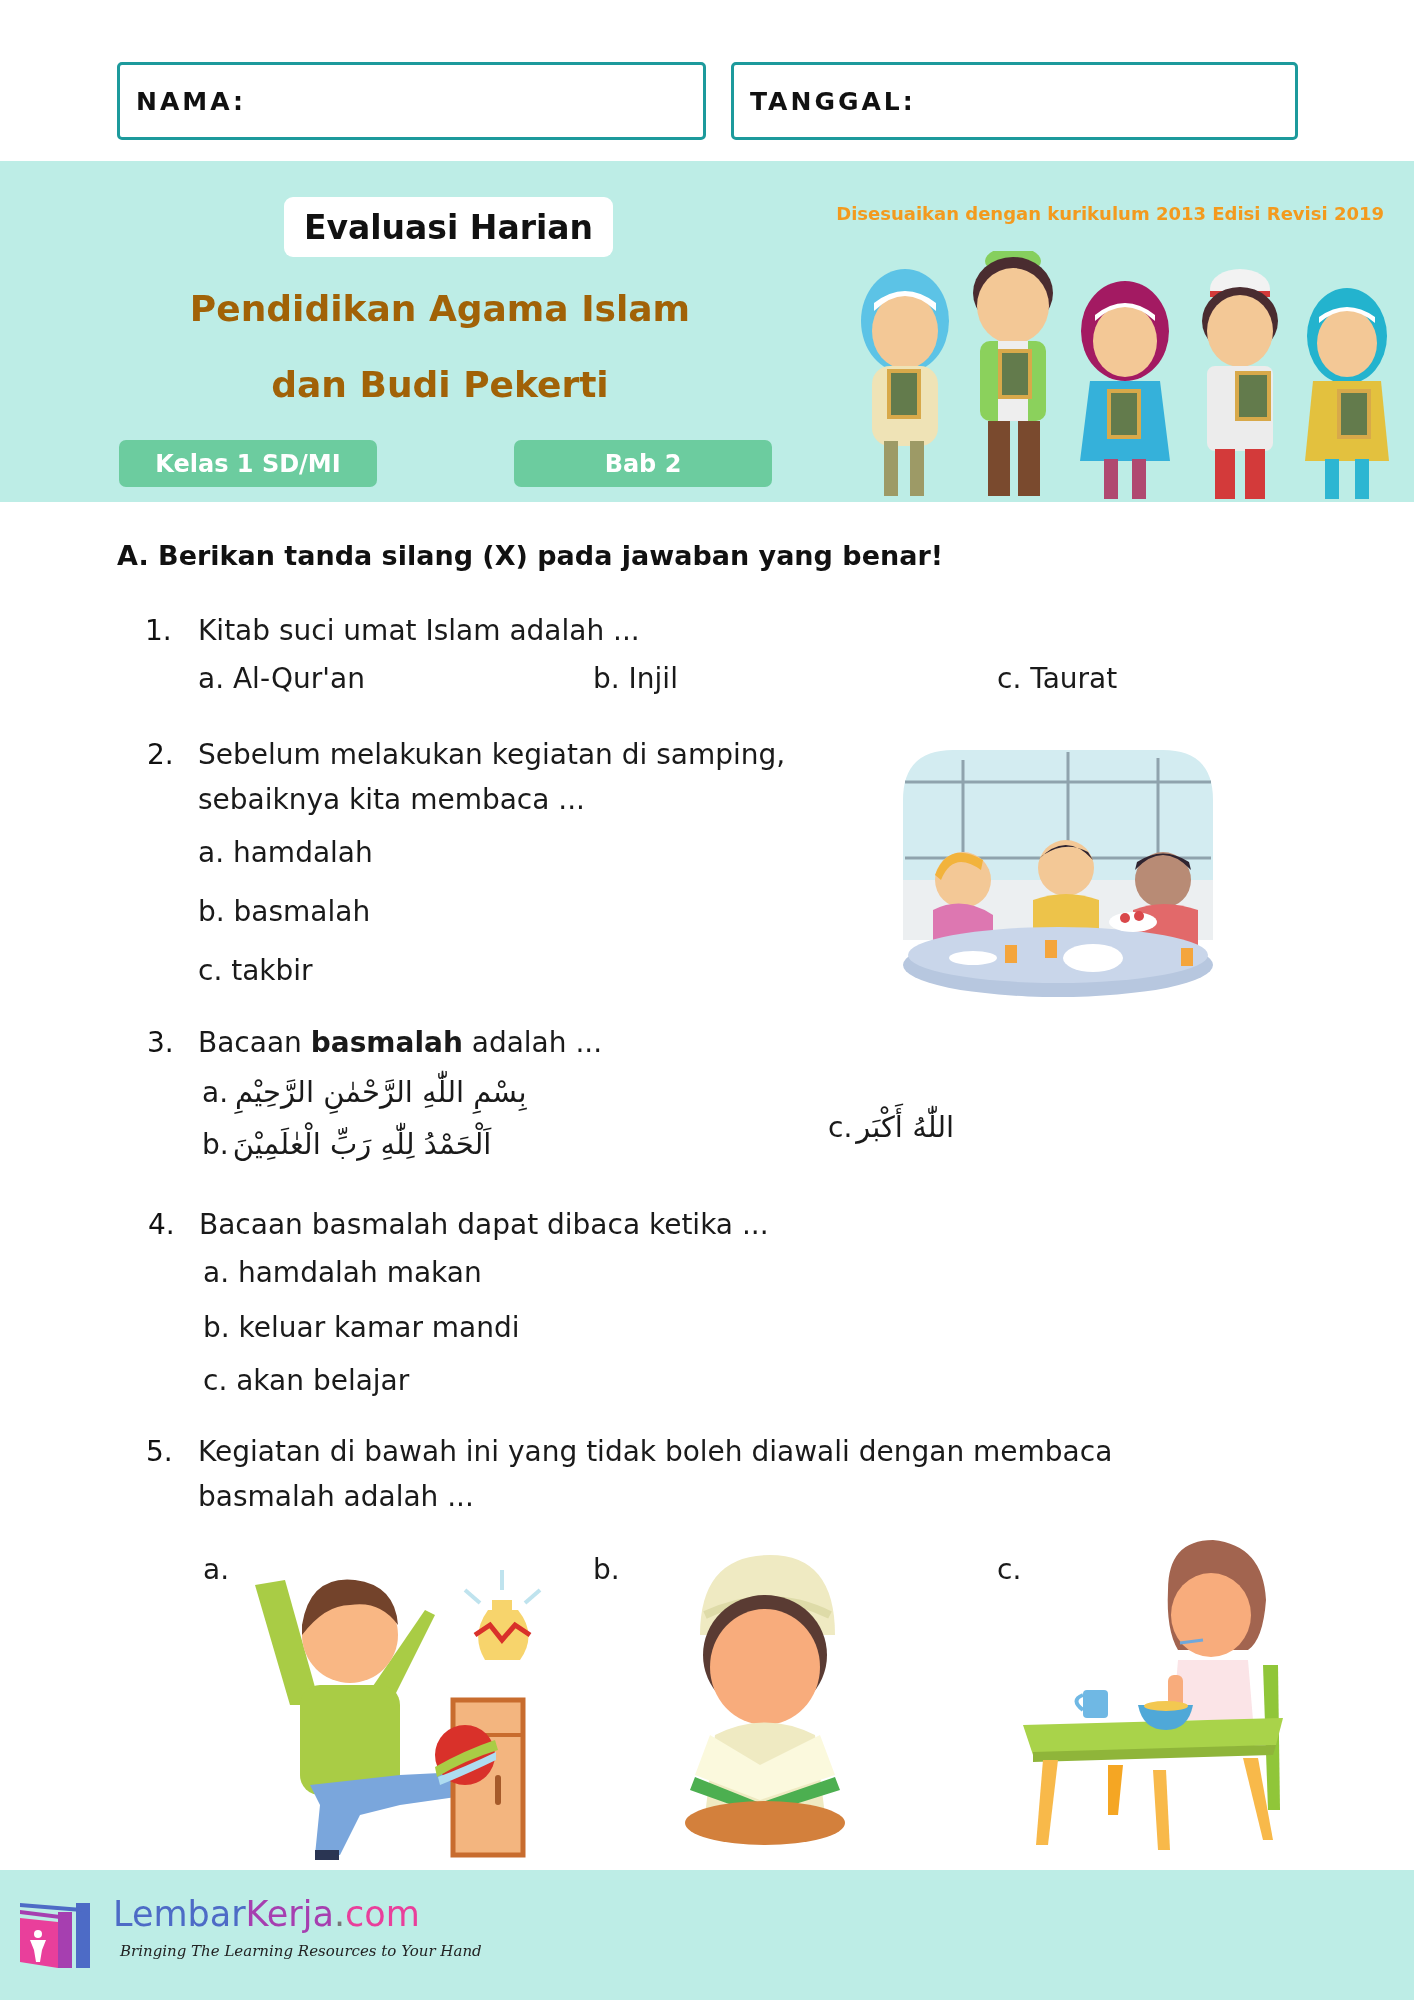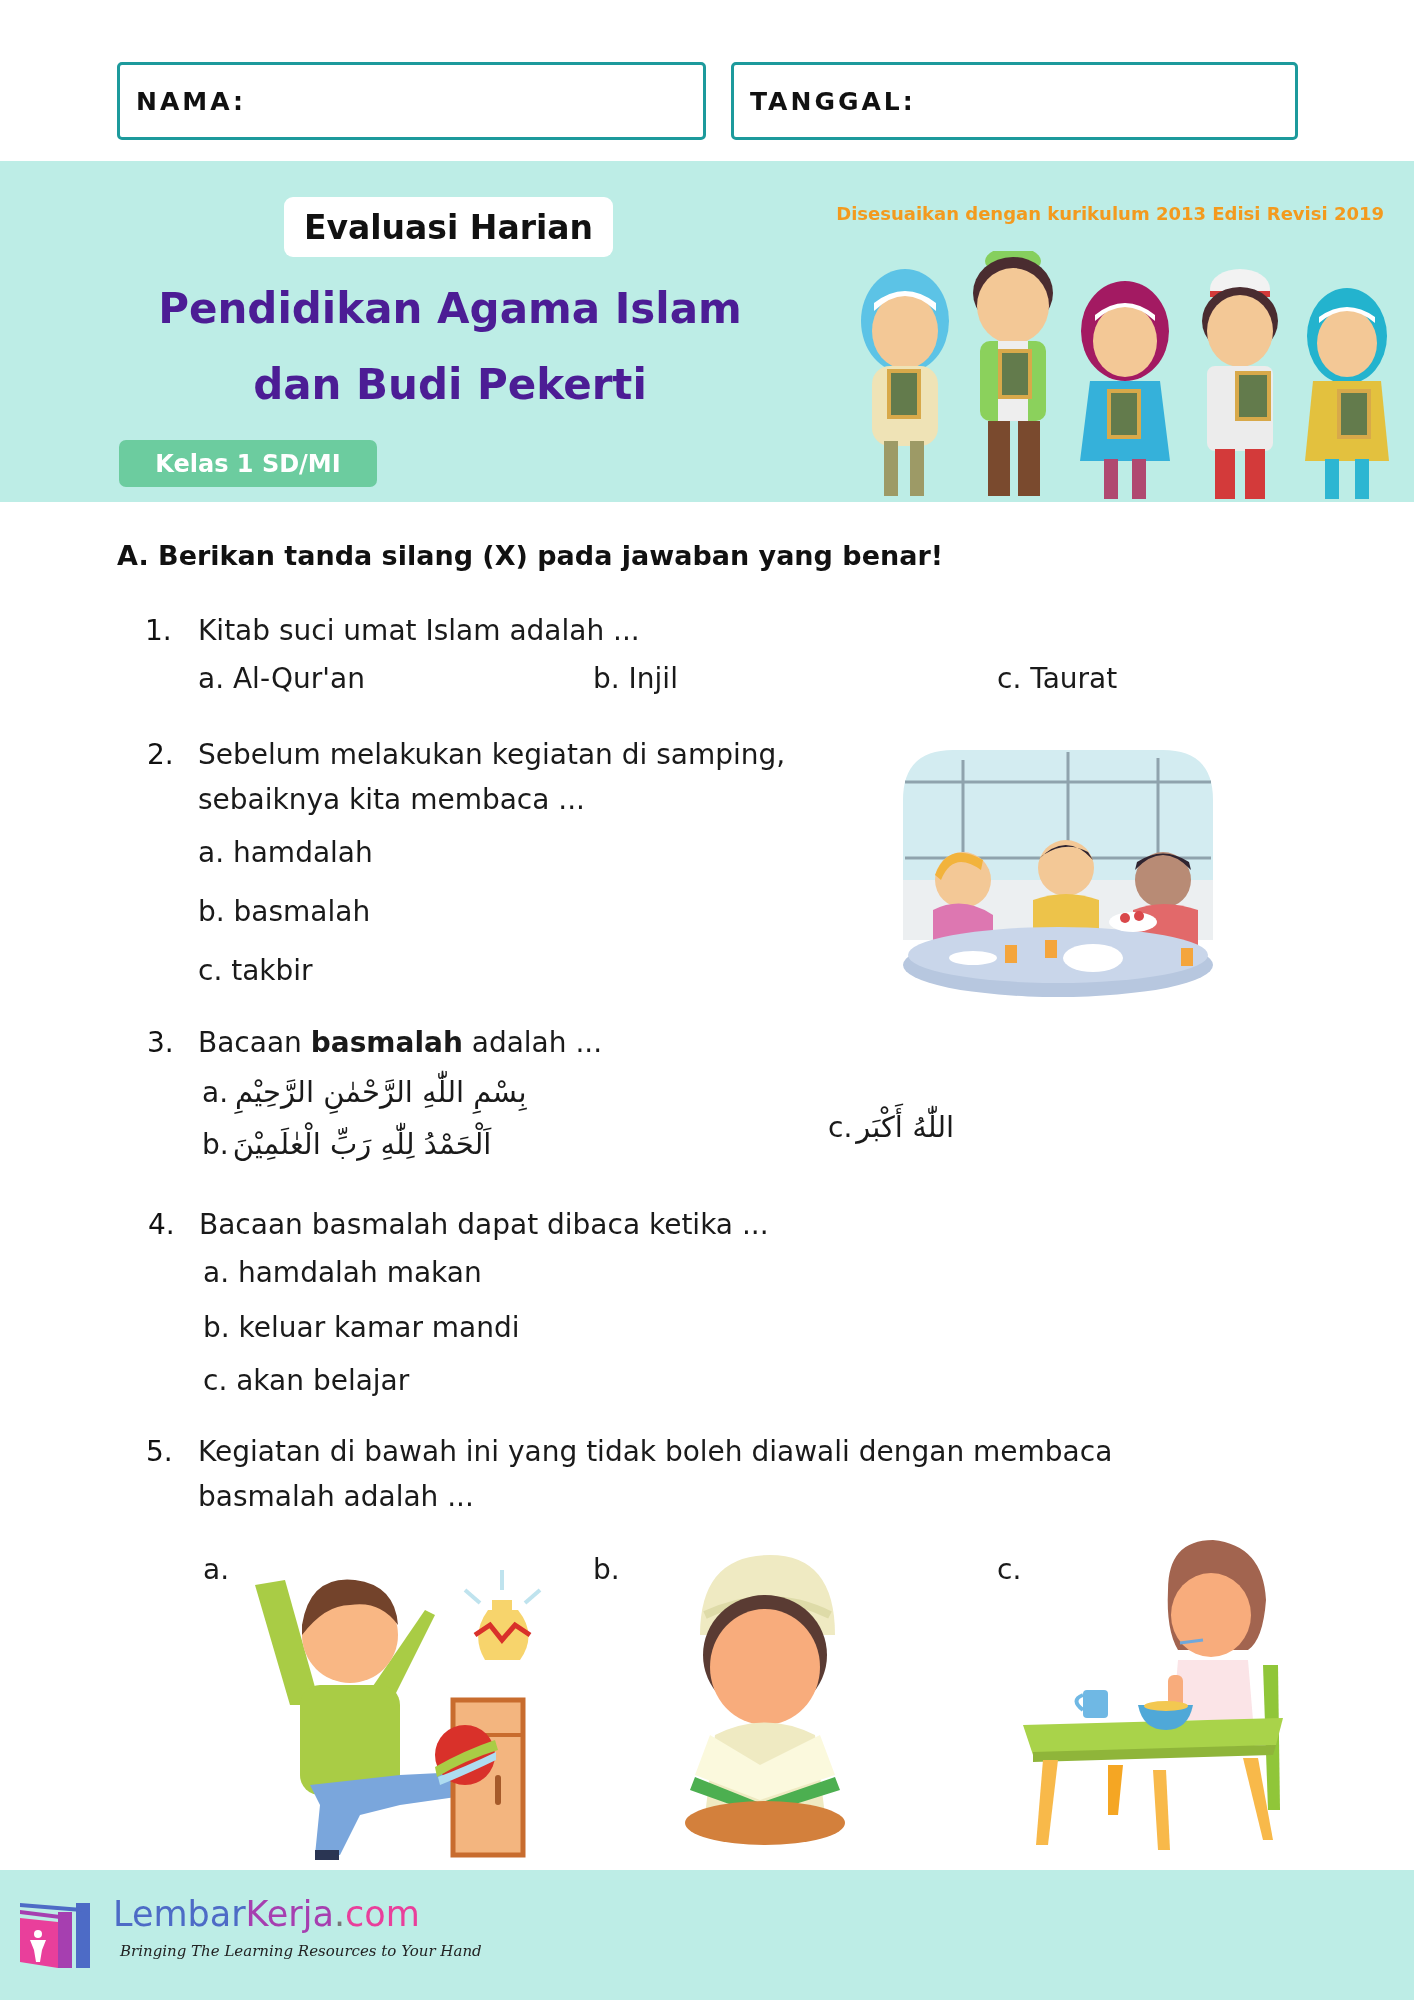"Pendidikan Agama Islam" .title { color: #4c1d95 -> #a16207; font-size: 42px -> 36px; left: 100px -> 90px }
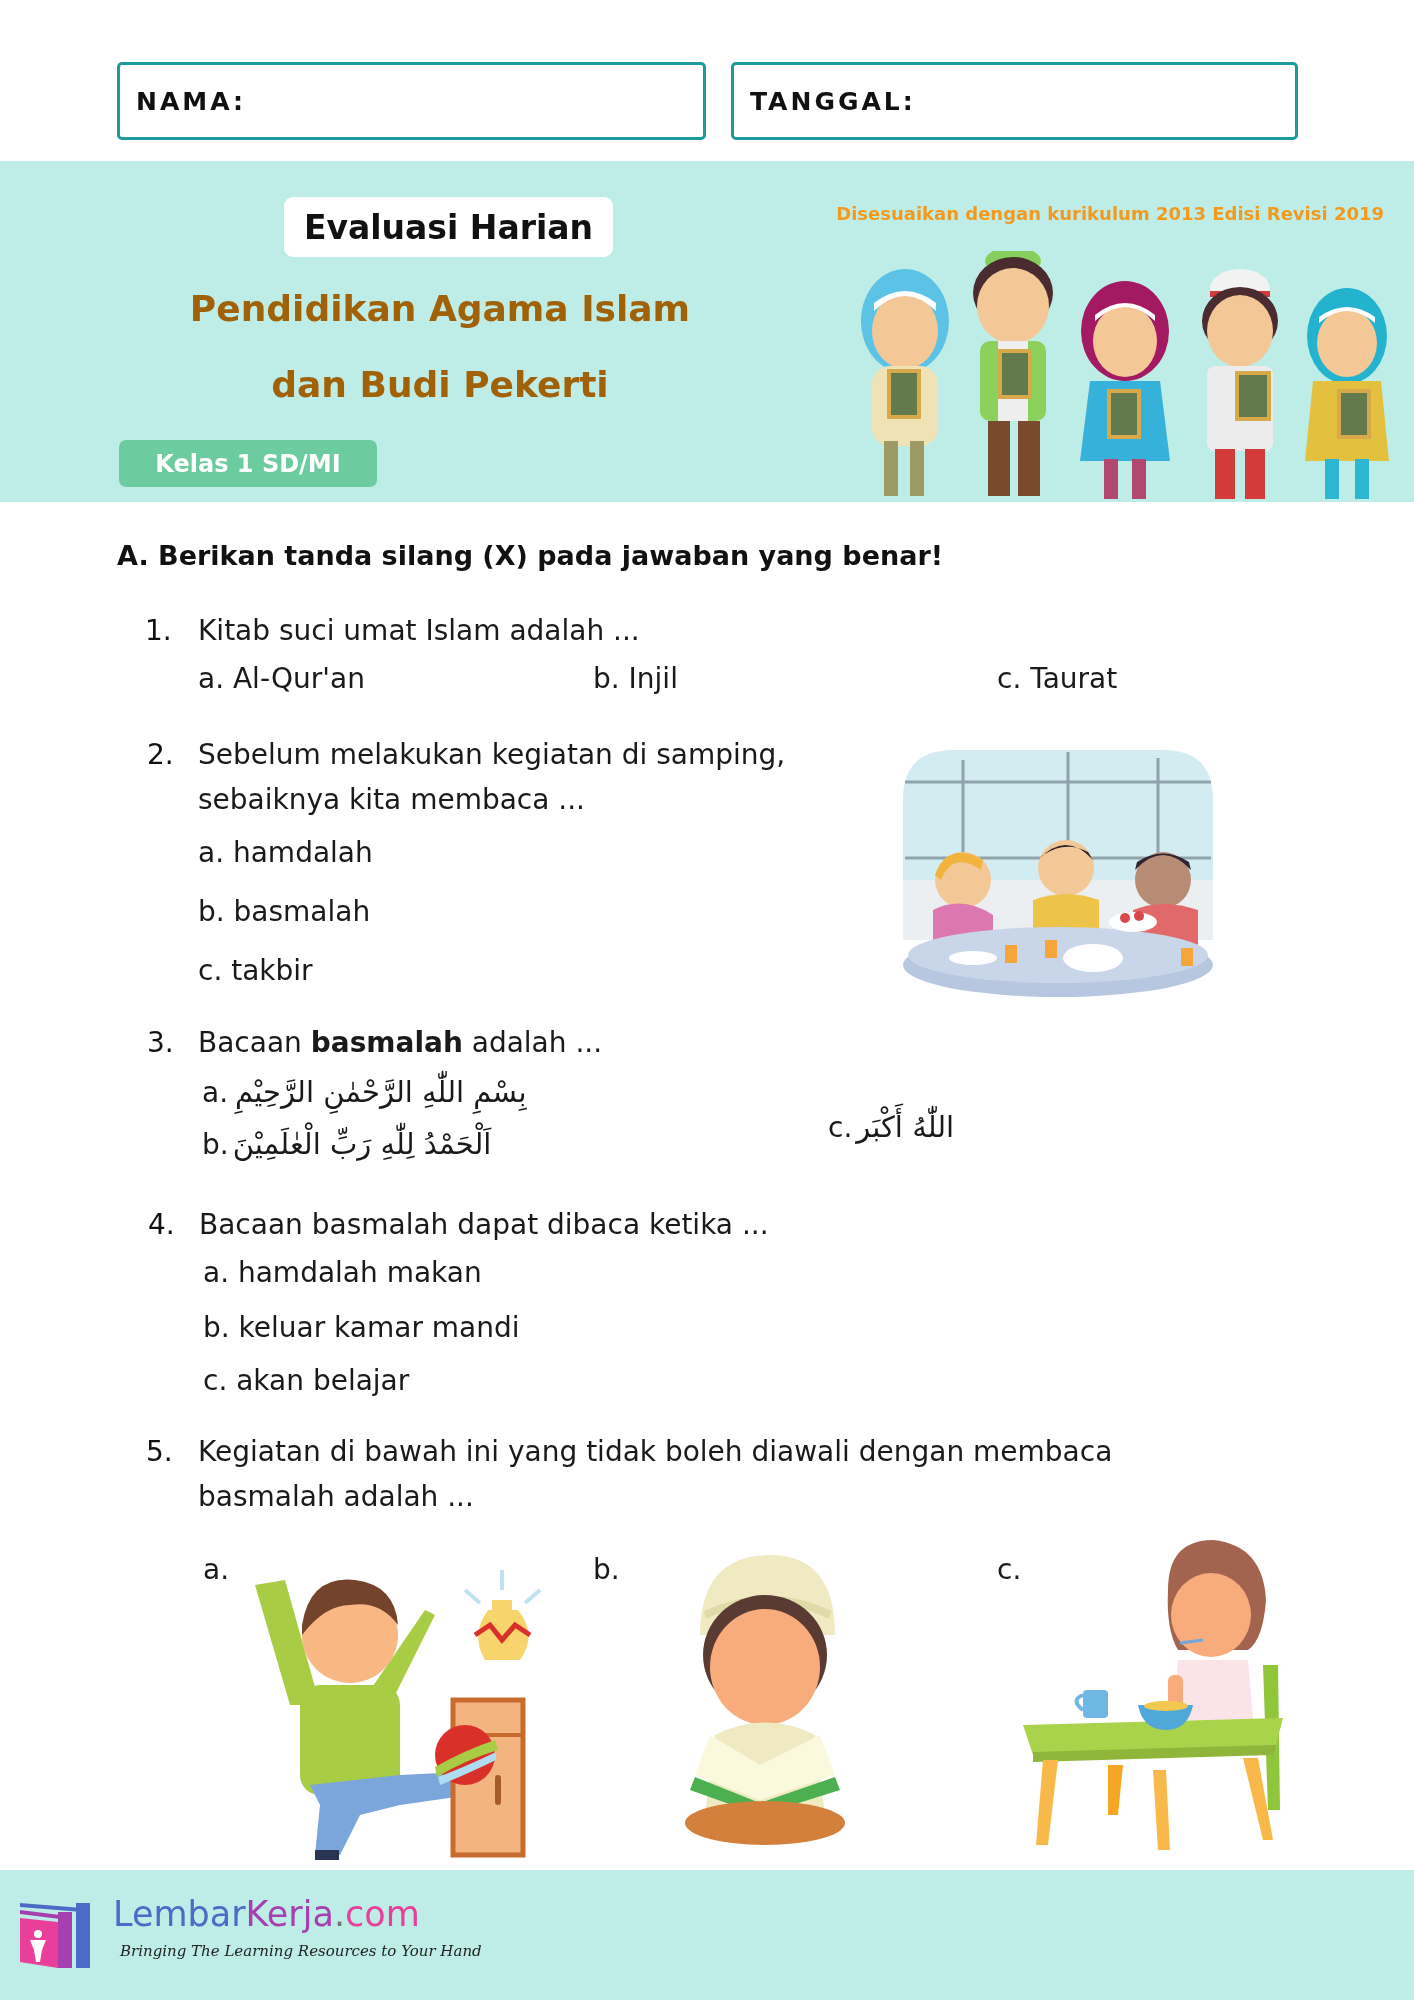"Bab 2" div.pill { html: none -> <div>Bab 2</div> }
